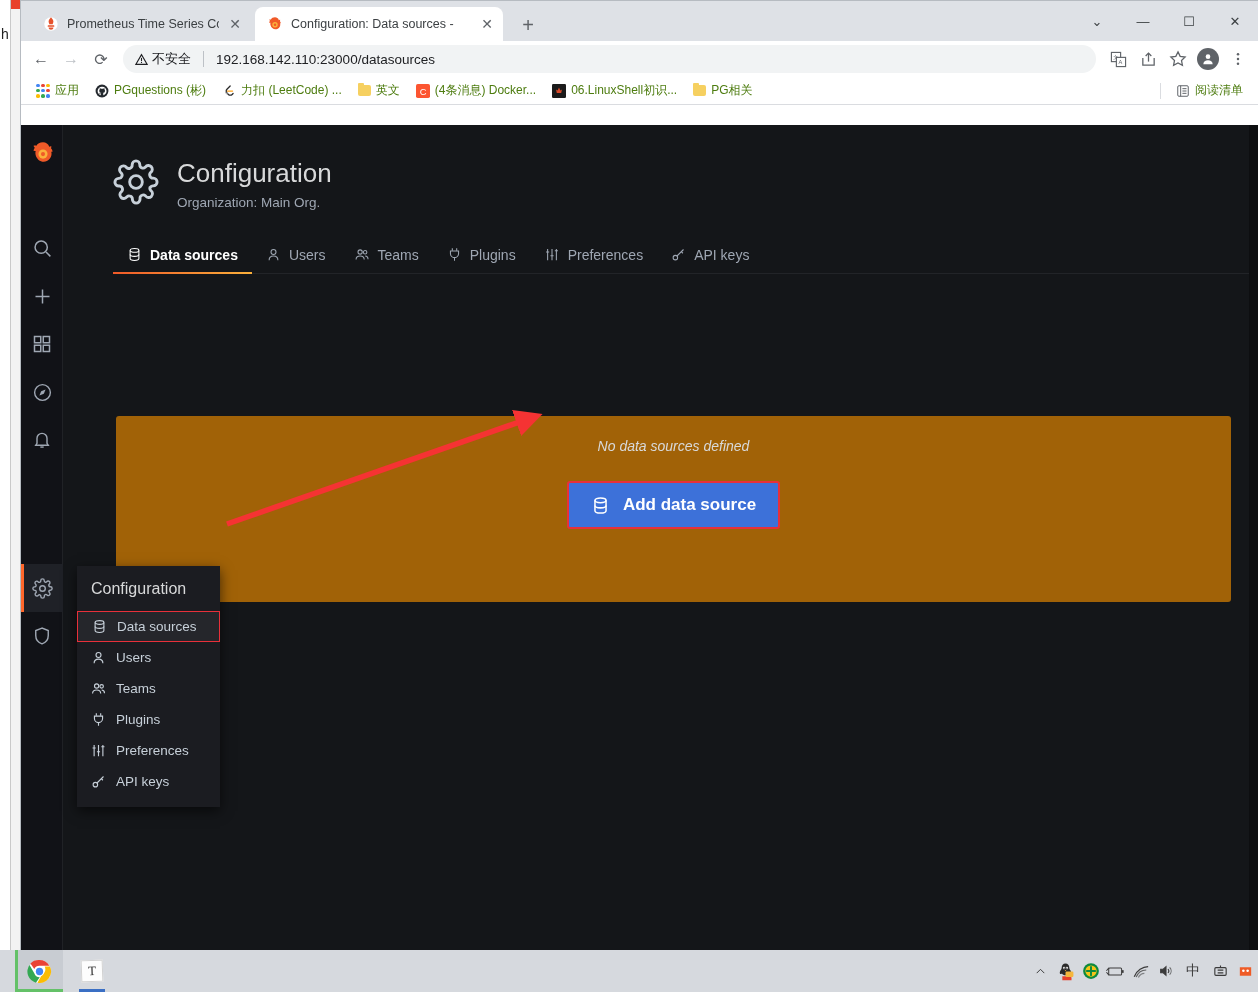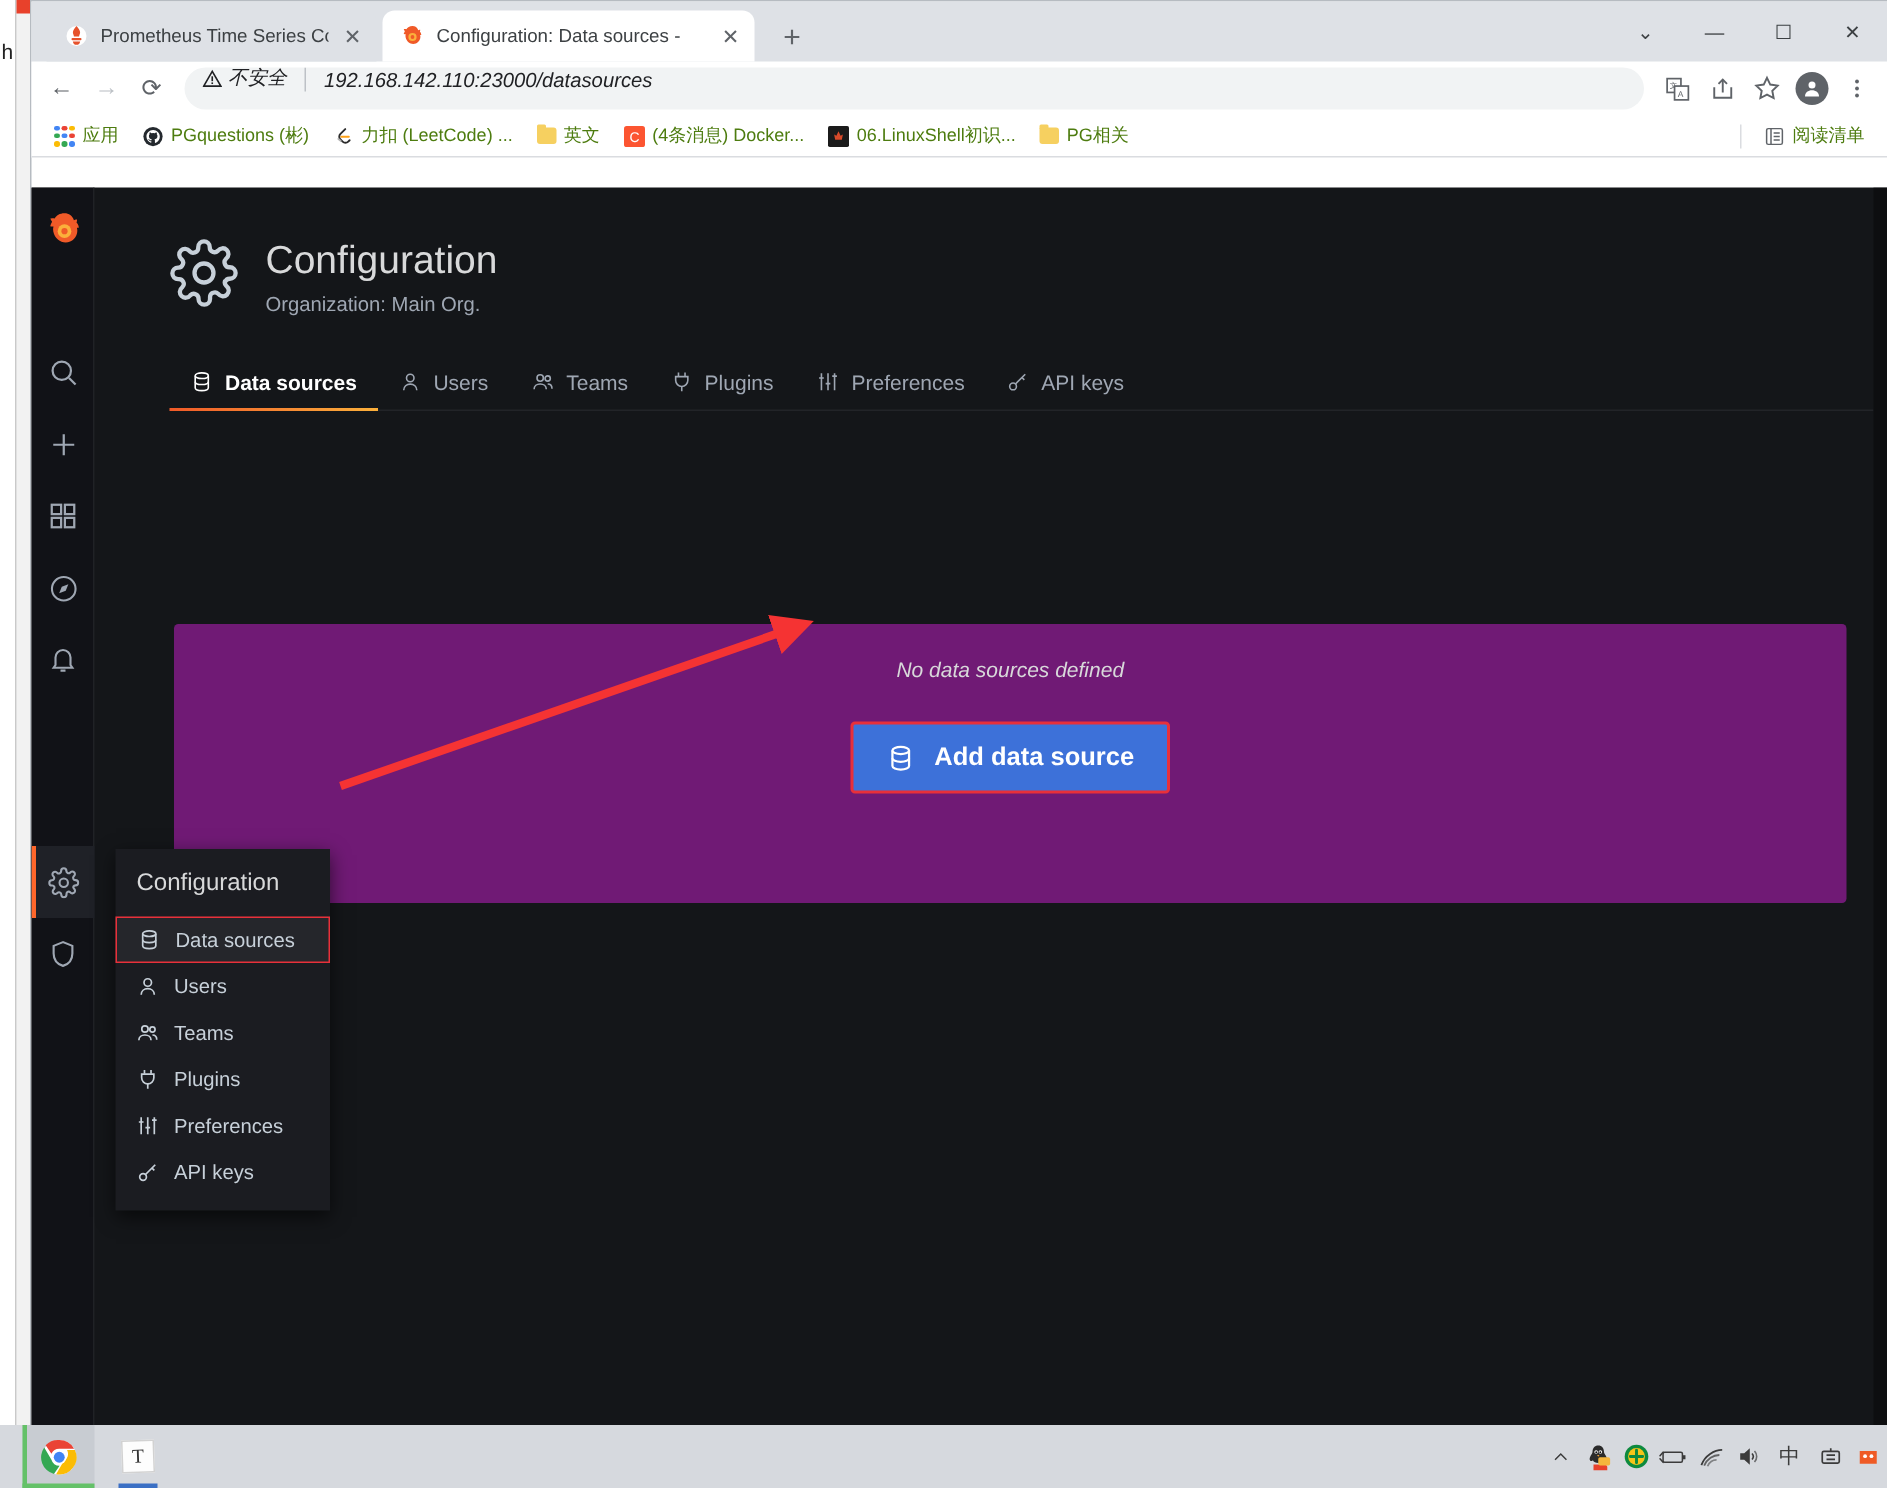"不安全" .omnibox { align-items: flex-end -> center; font-style: italic -> none }
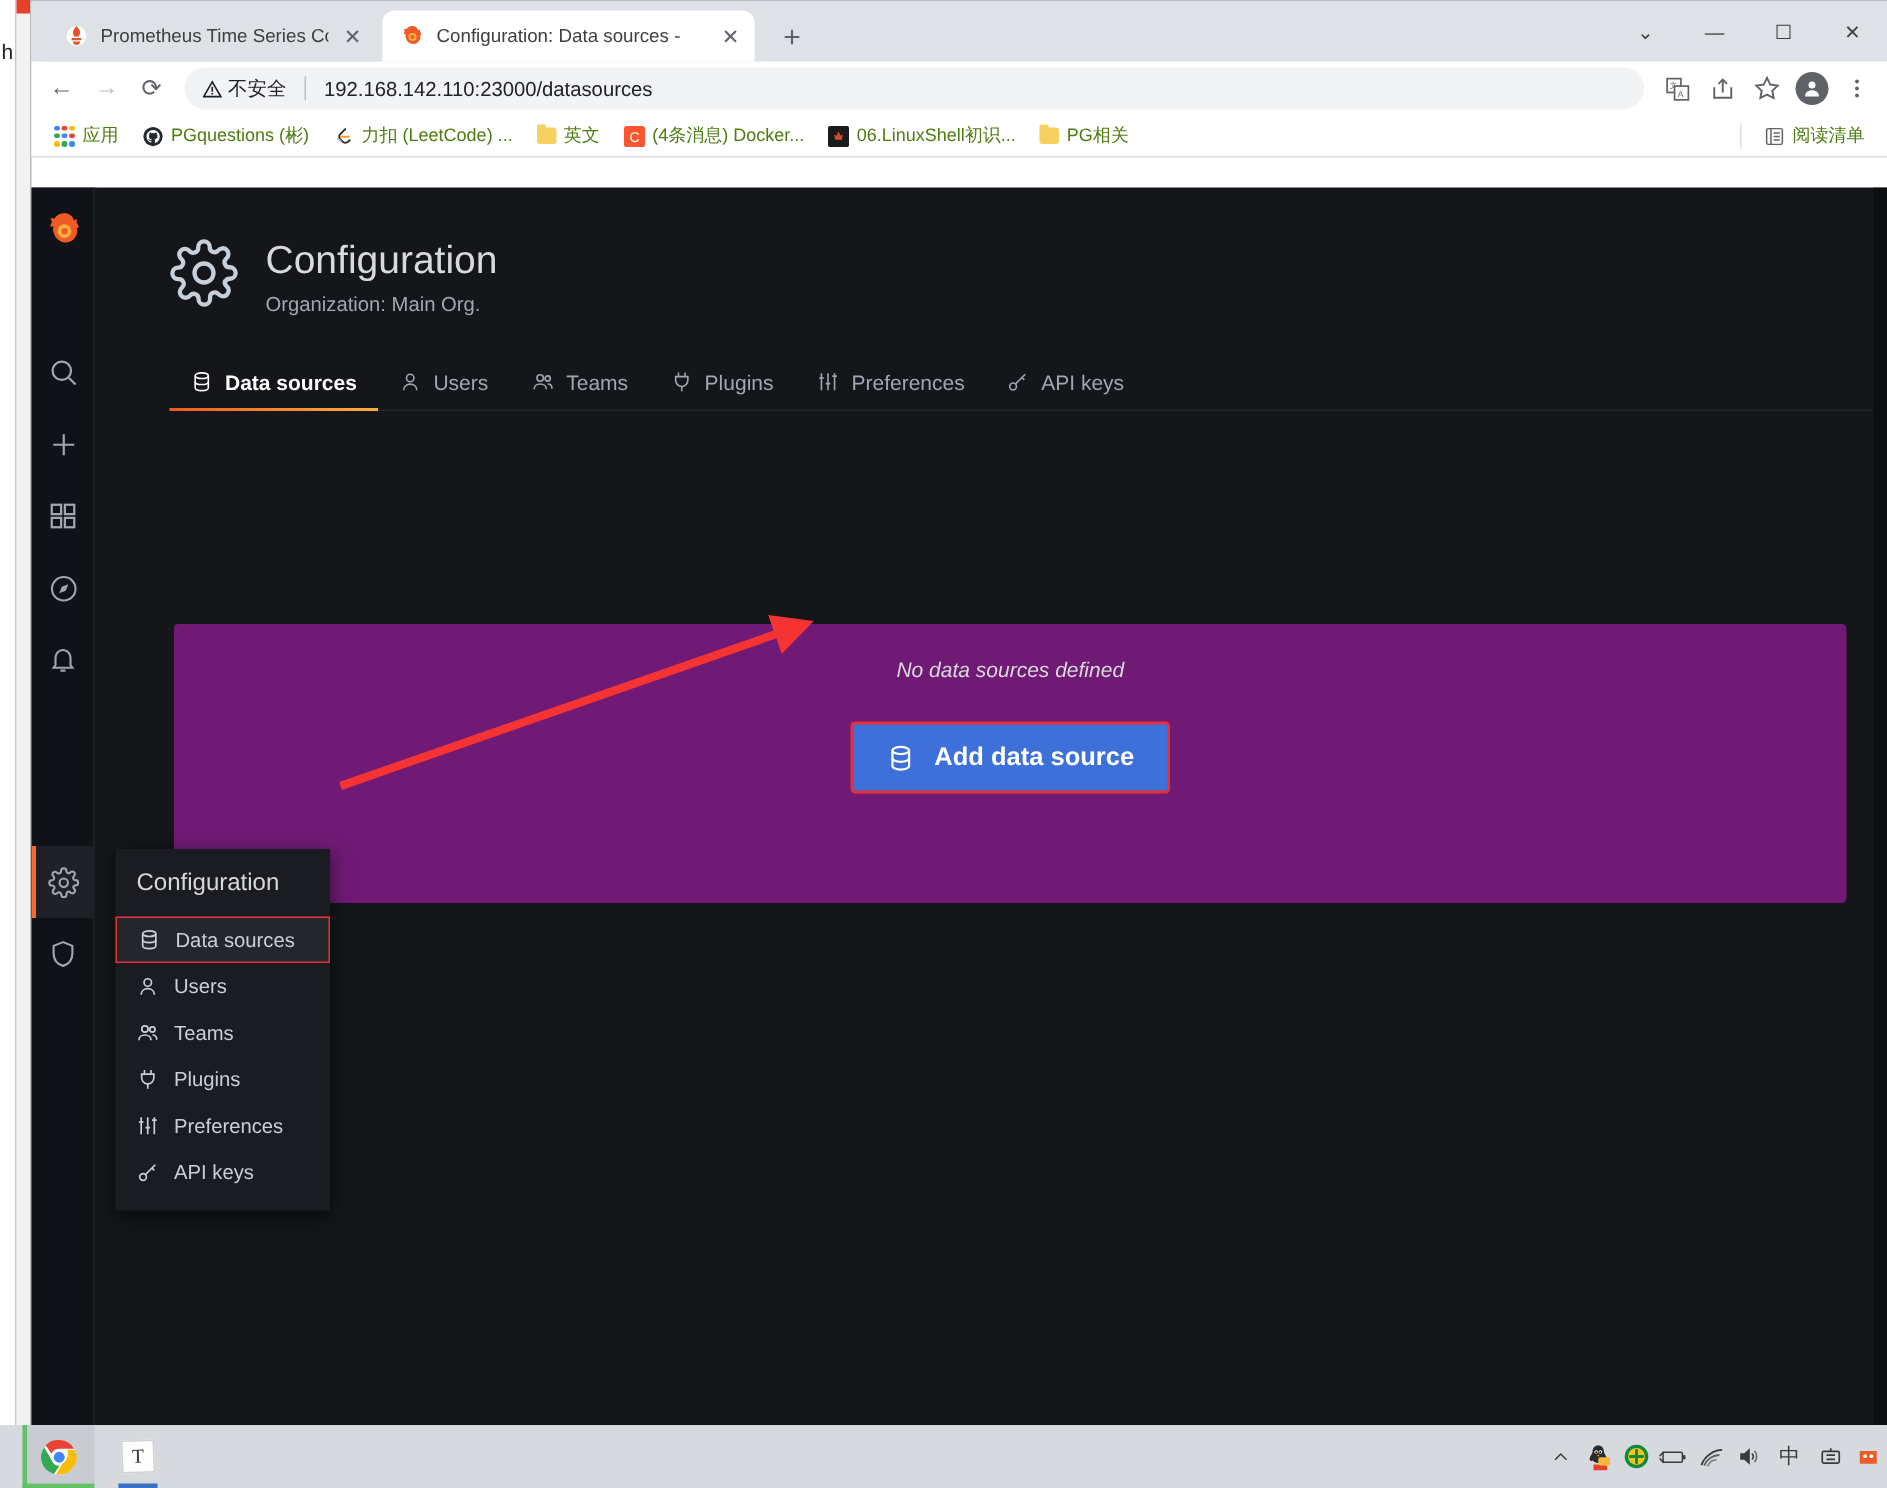"No data sources defined" .card { background: #701a75 -> #a16207 }
